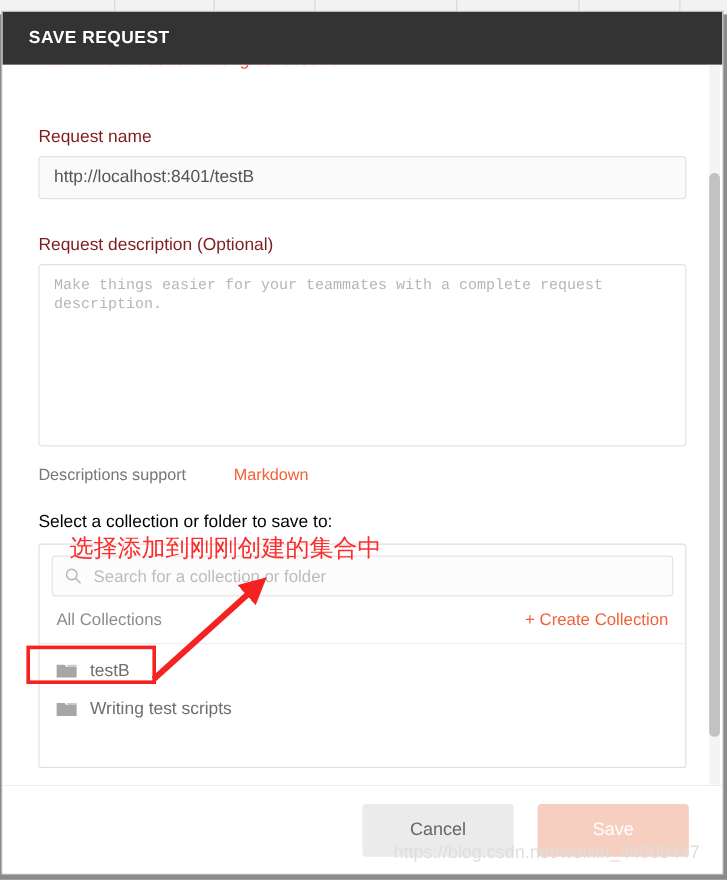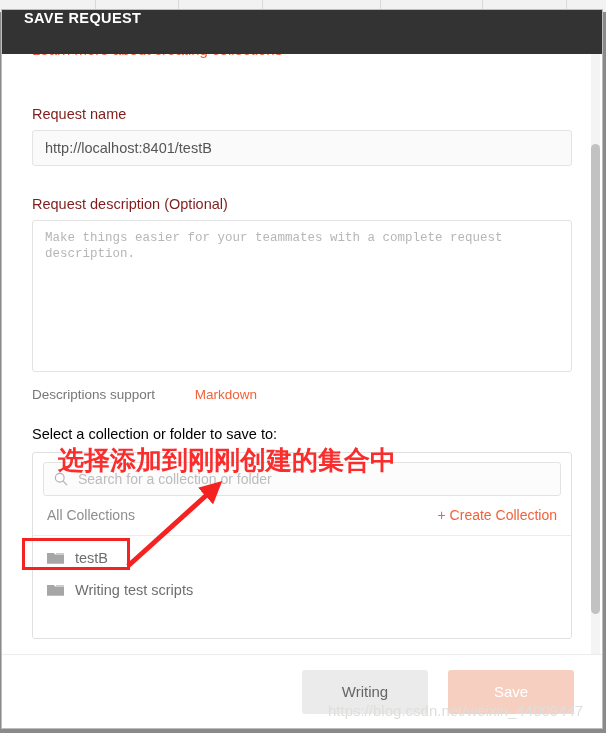"SAVE REQUEST" .modal-header { align-items: flex-start -> center }
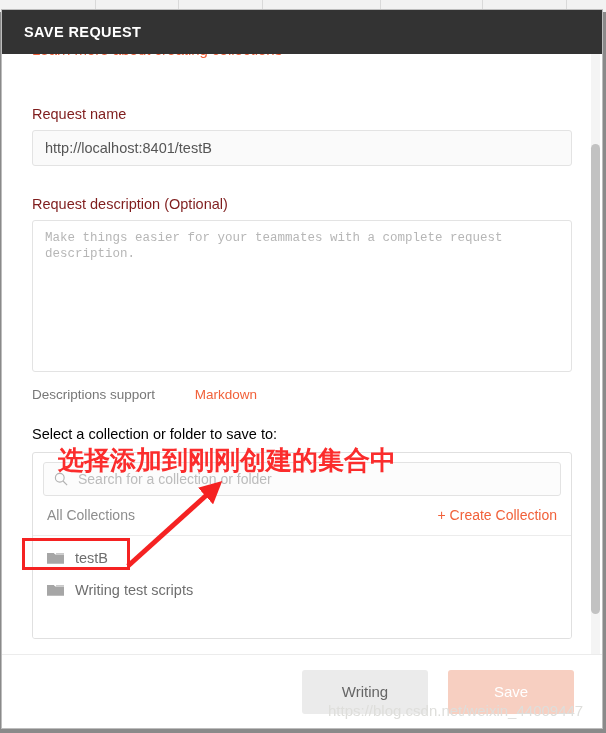"选择添加到刚刚创建的集合中" .anno-text { font-size: 26px -> 20px; font-weight: bold -> normal }
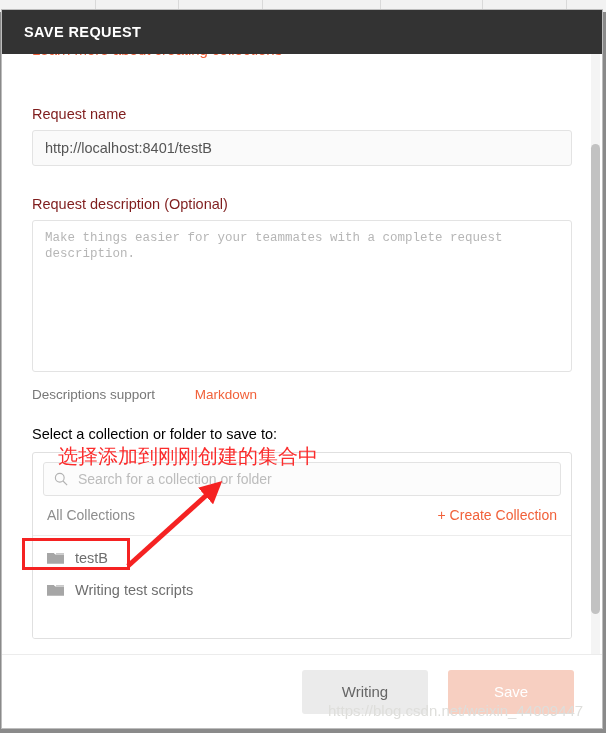"Writing" button.btn { text: Writing -> Cancel }
